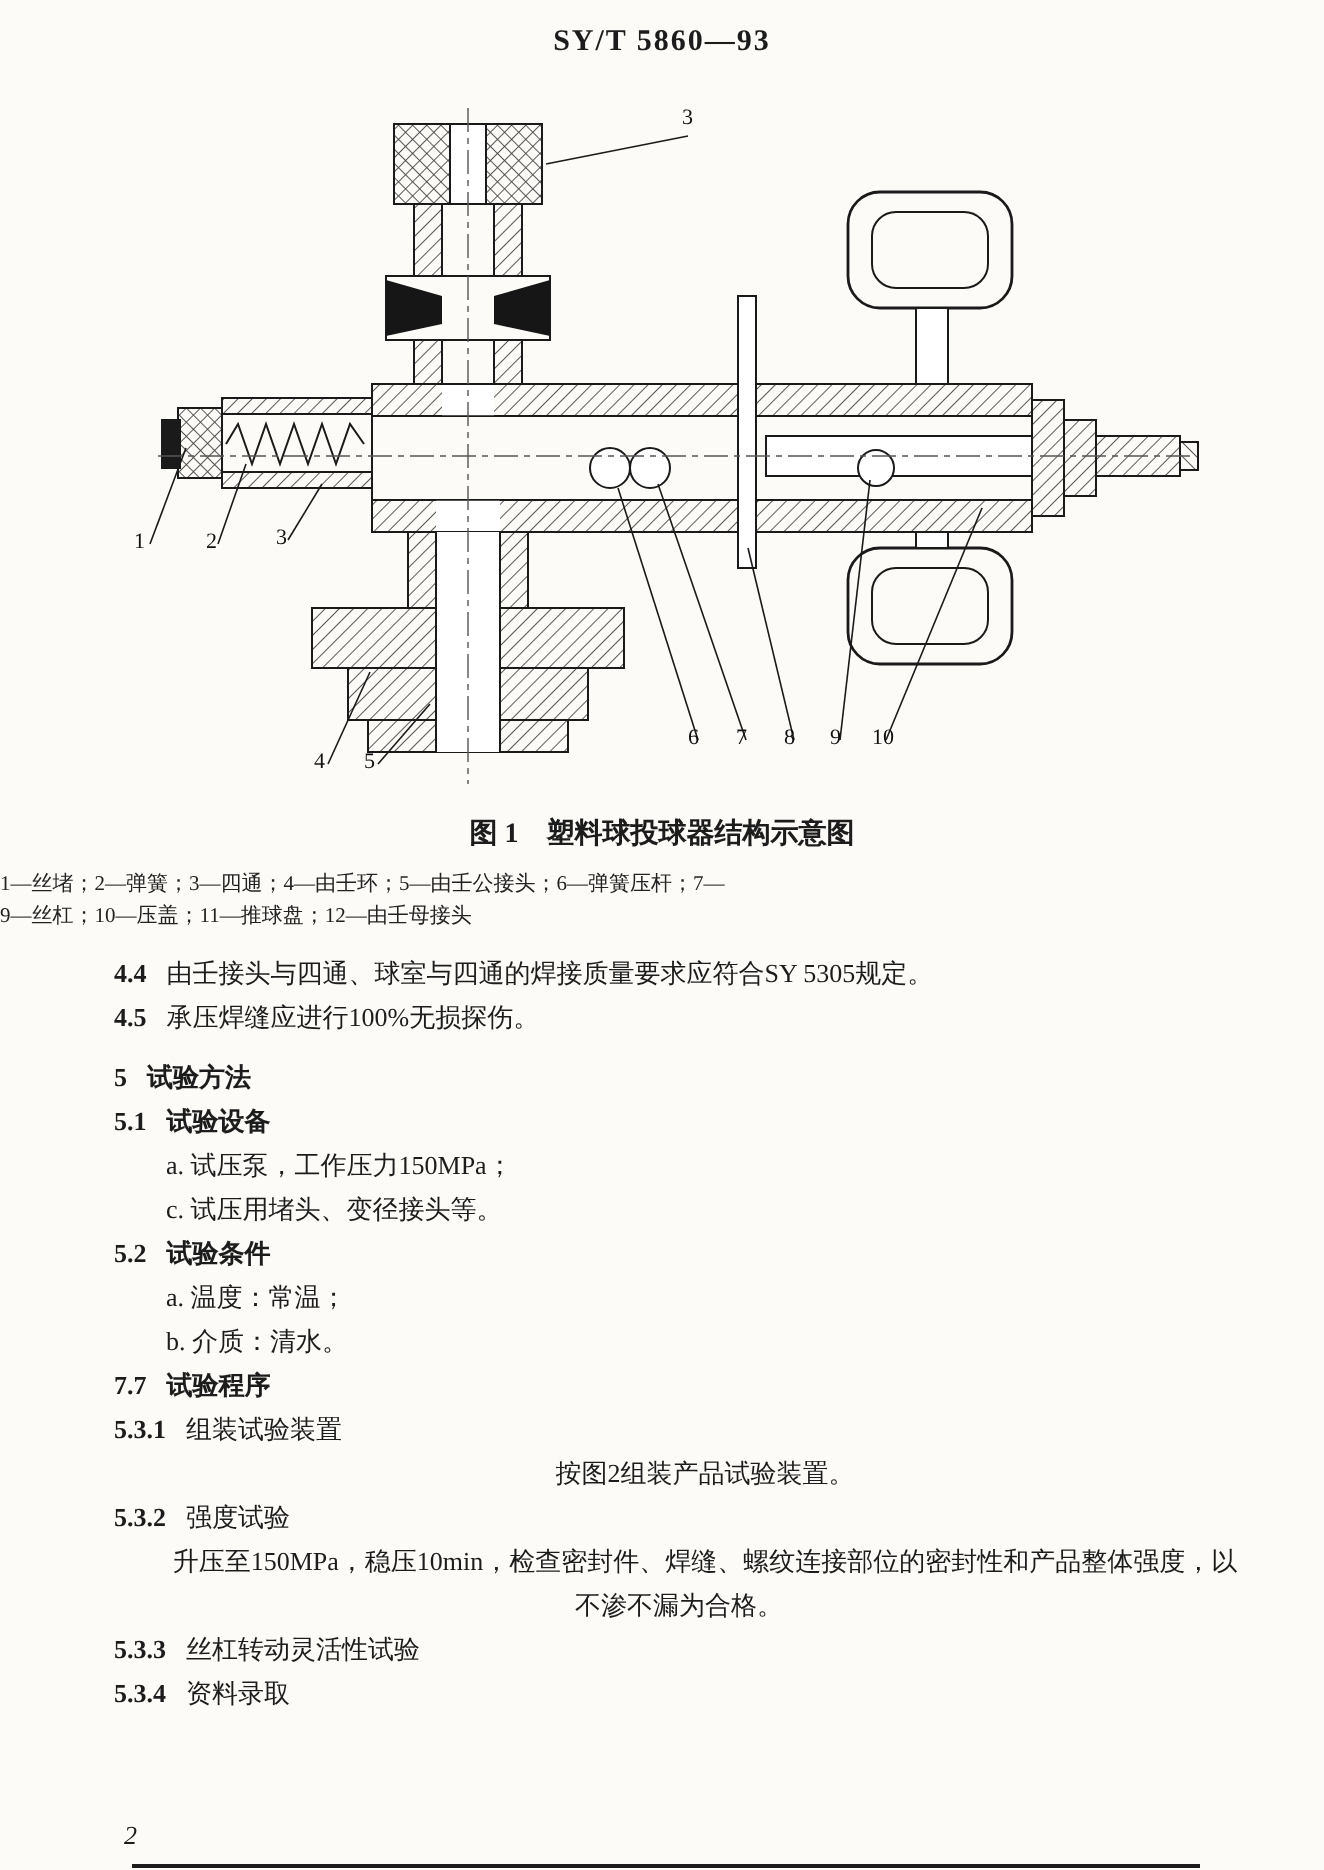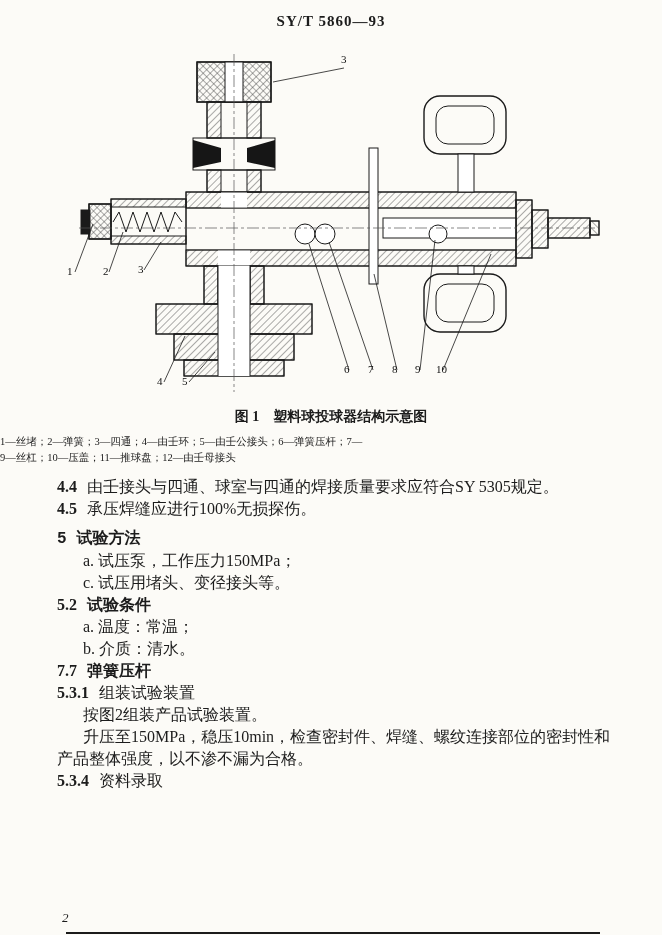"4.4 由壬接头与四通、球室与四通的焊接质量要求应符合SY 5305规定。" .textblock { font-size: 16px -> 13px }
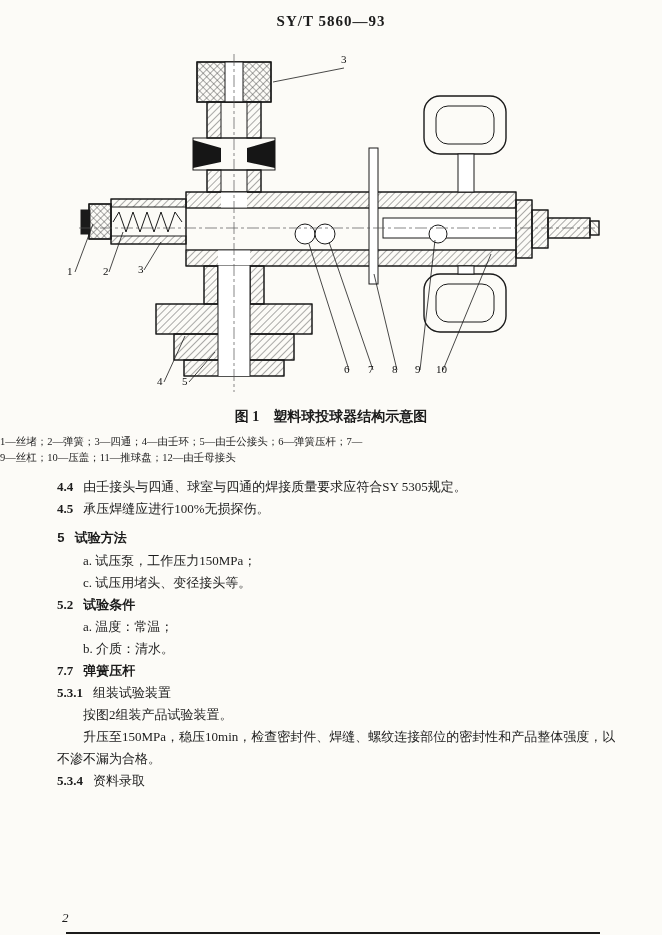"5 试验方法" .major { font-family: Liberation Mono, monospace -> none }
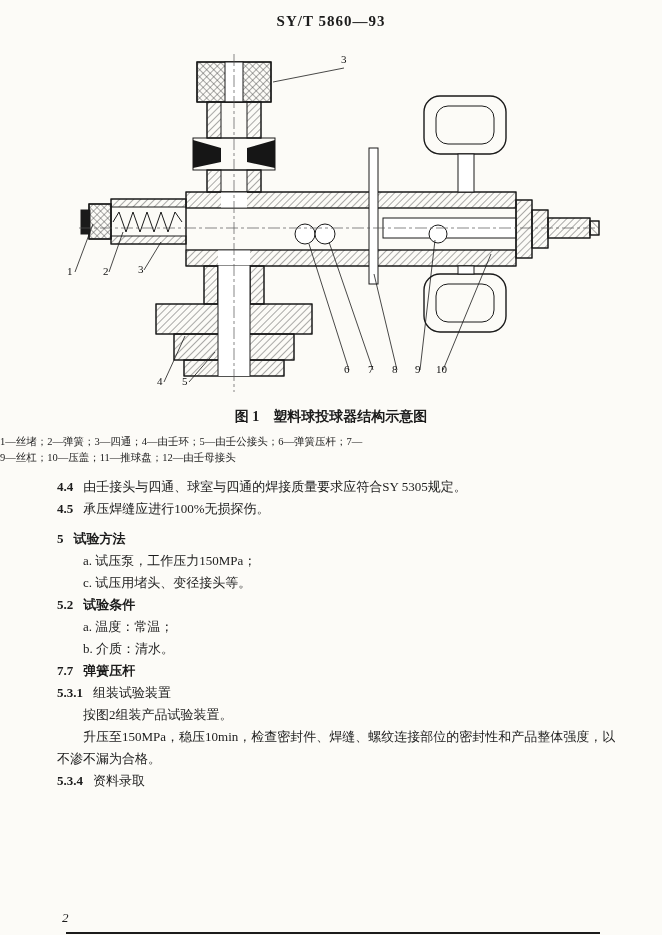"5.1 试验设备" p.heading { html: none -> <p><span>5.1</span><span>试验设备</span></p> }
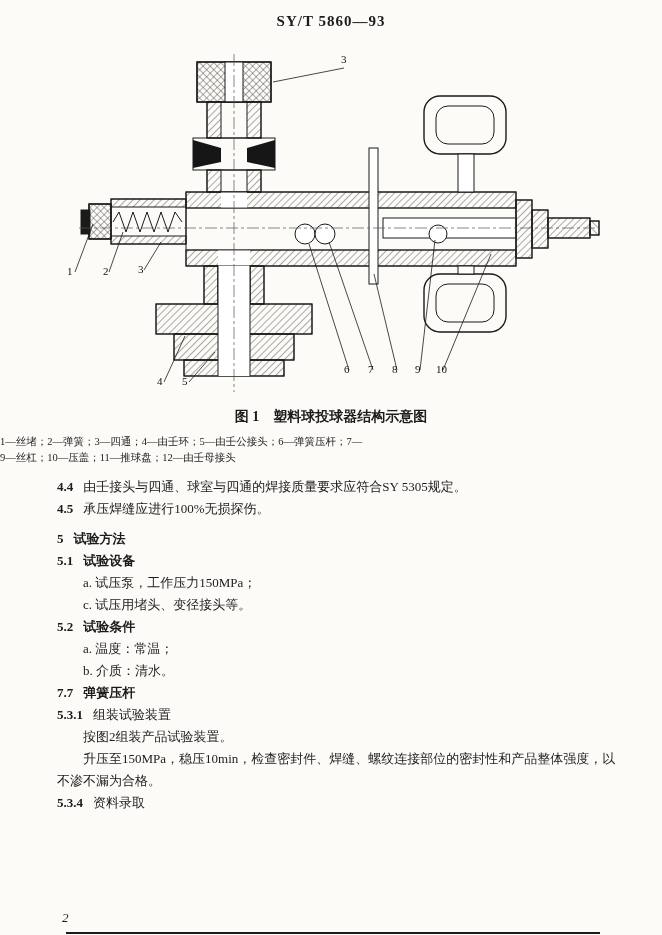"弹簧压杆" span { text: 弹簧压杆 -> 试验程序 }
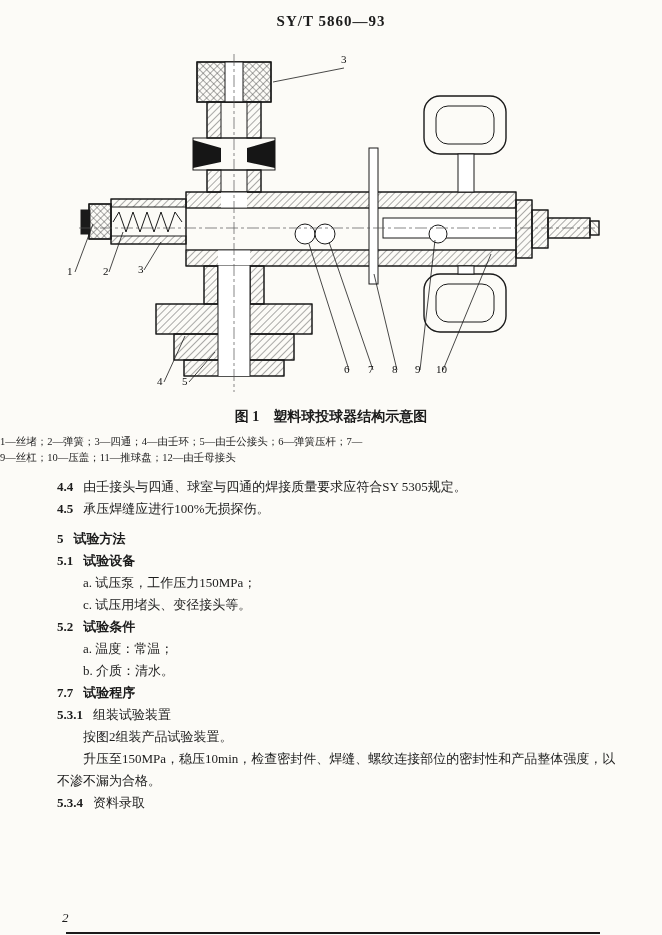"按图2组装产品试验装置。" .para { text-align: none -> center }
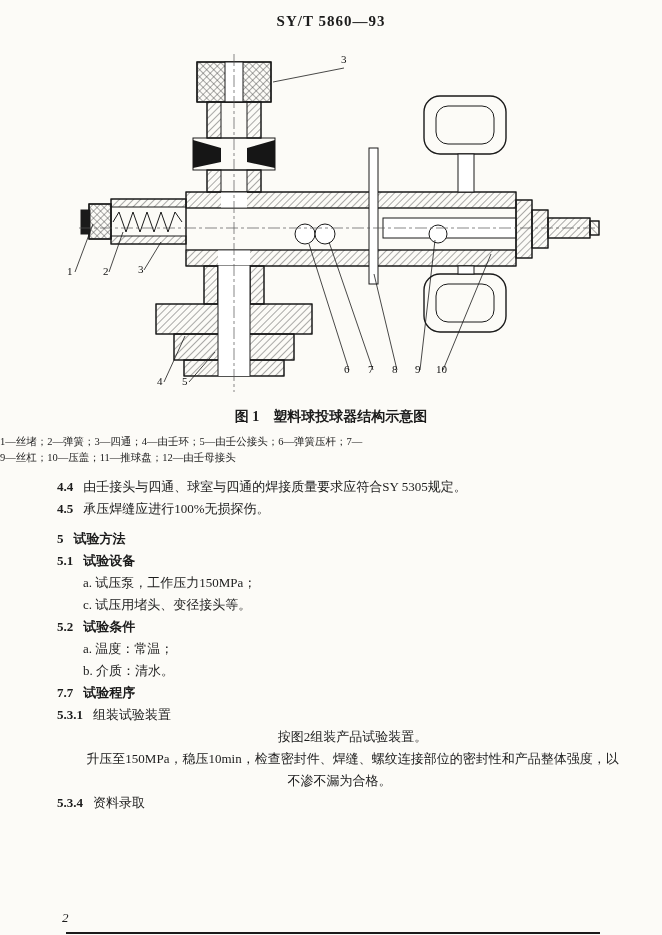"5.3.2 强度试验" p.sub { html: none -> <p><span>5.3.2</span><span>强度试验</span></p> }
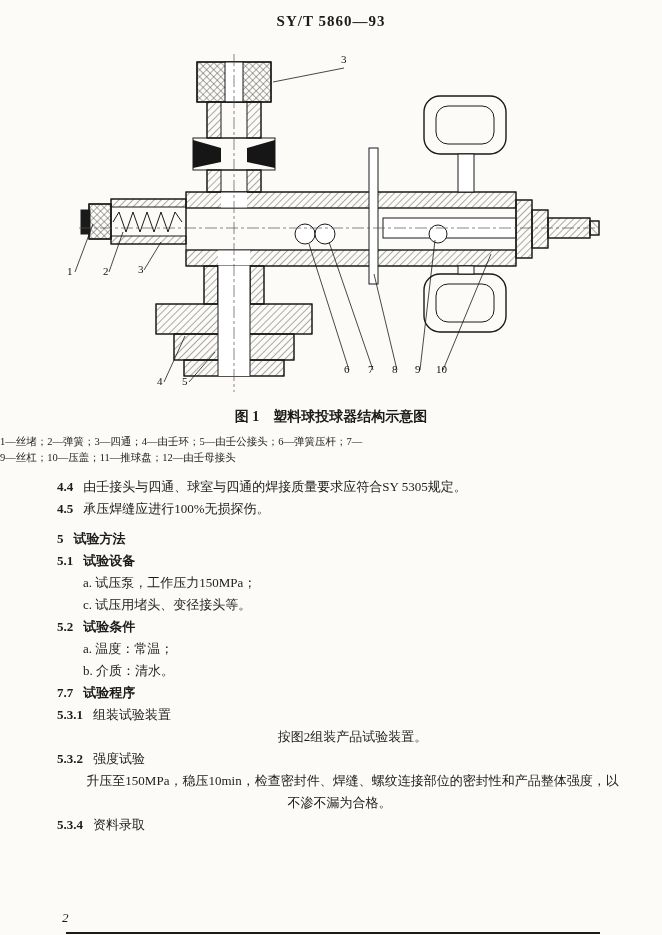"5.3.3 丝杠转动灵活性试验" p.sub { html: none -> <p><span>5.3.3</span><span>丝杠转动灵活性试验</span></p> }
